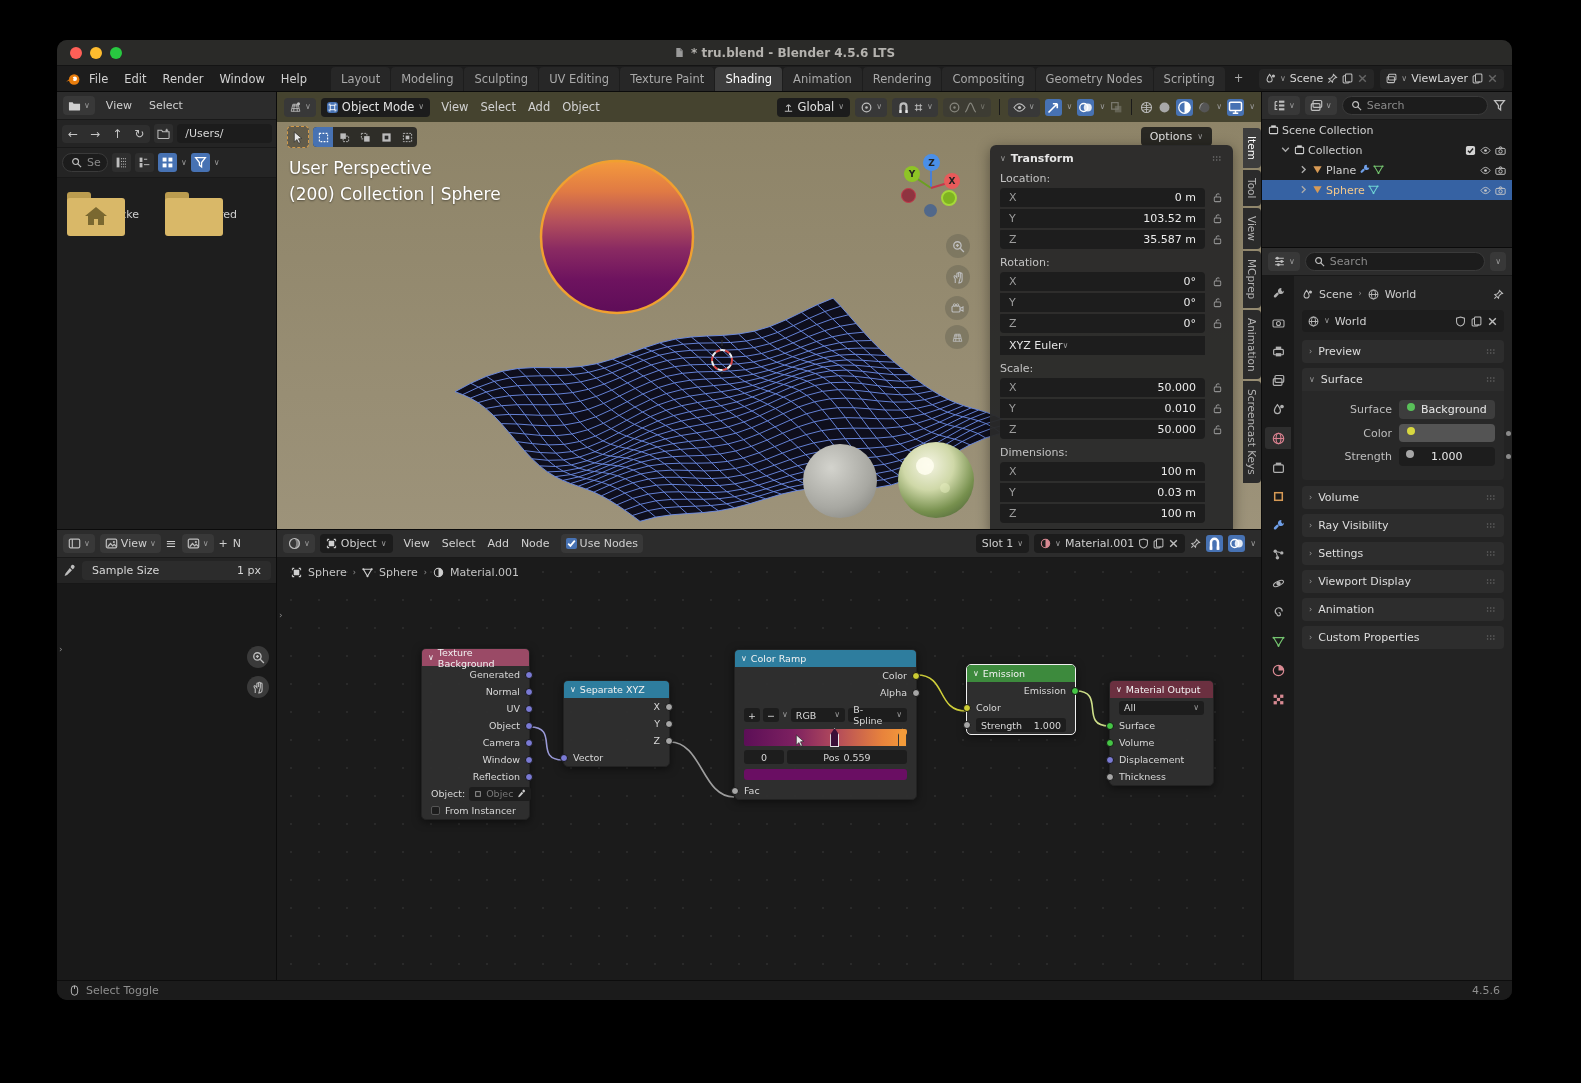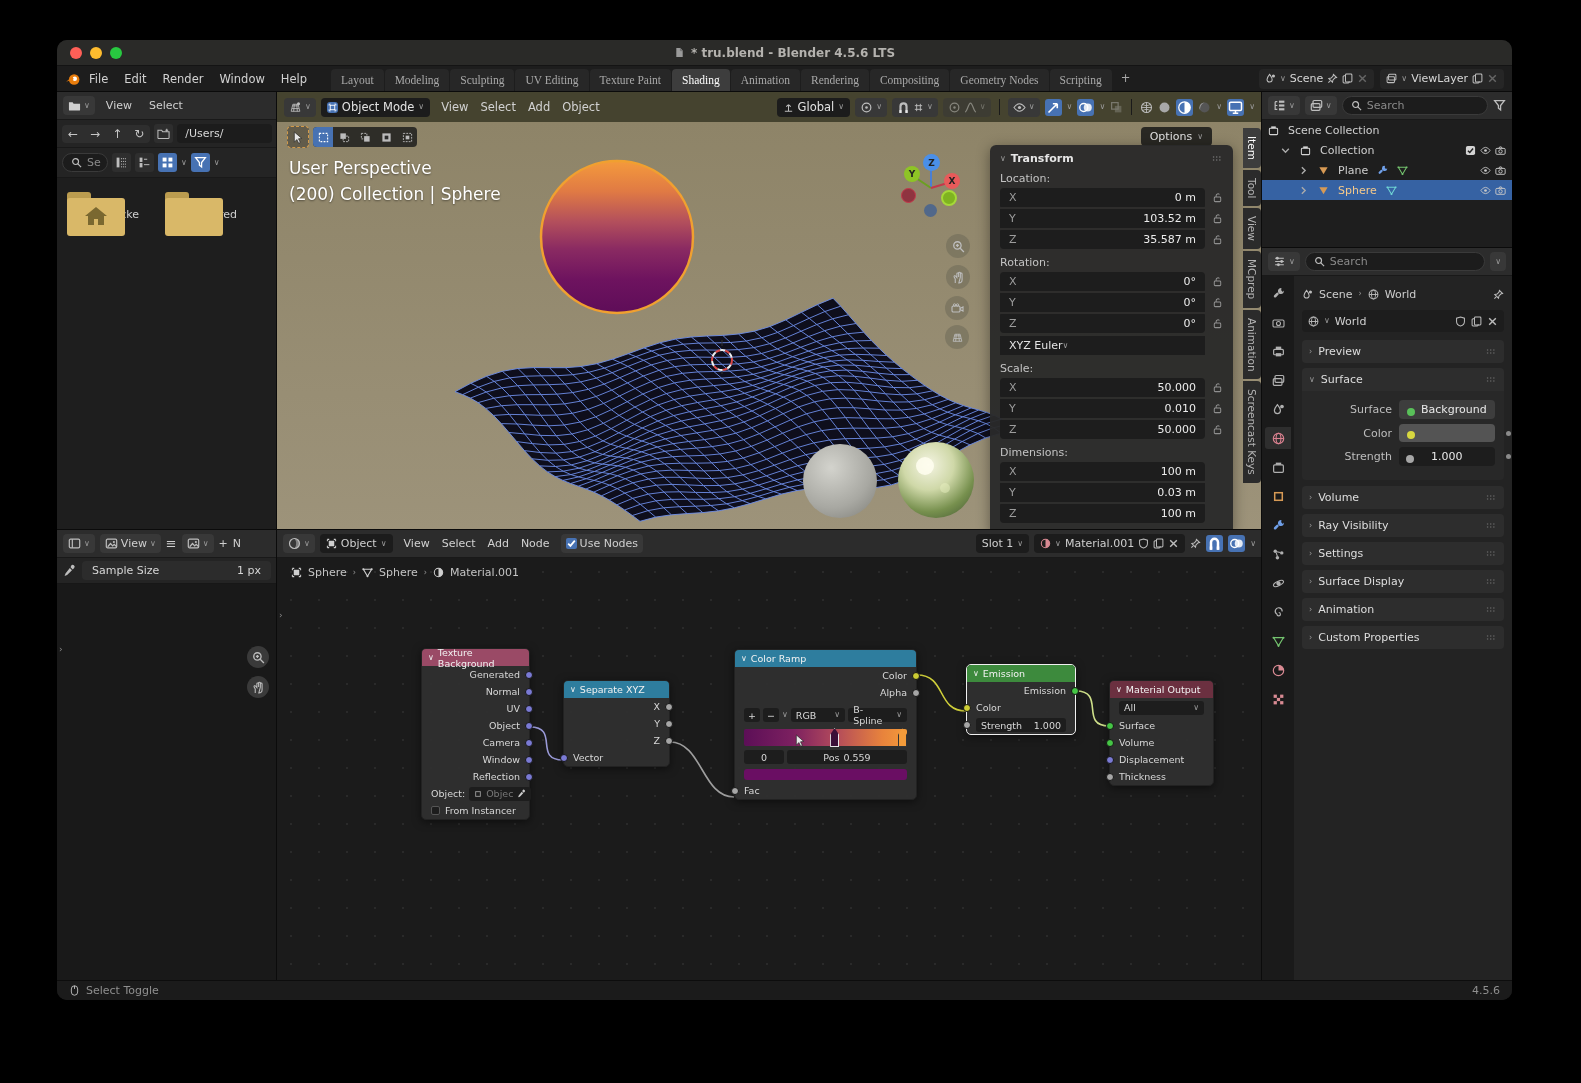"Layout" .ws-tabs { font-family: Liberation Serif, serif -> none }
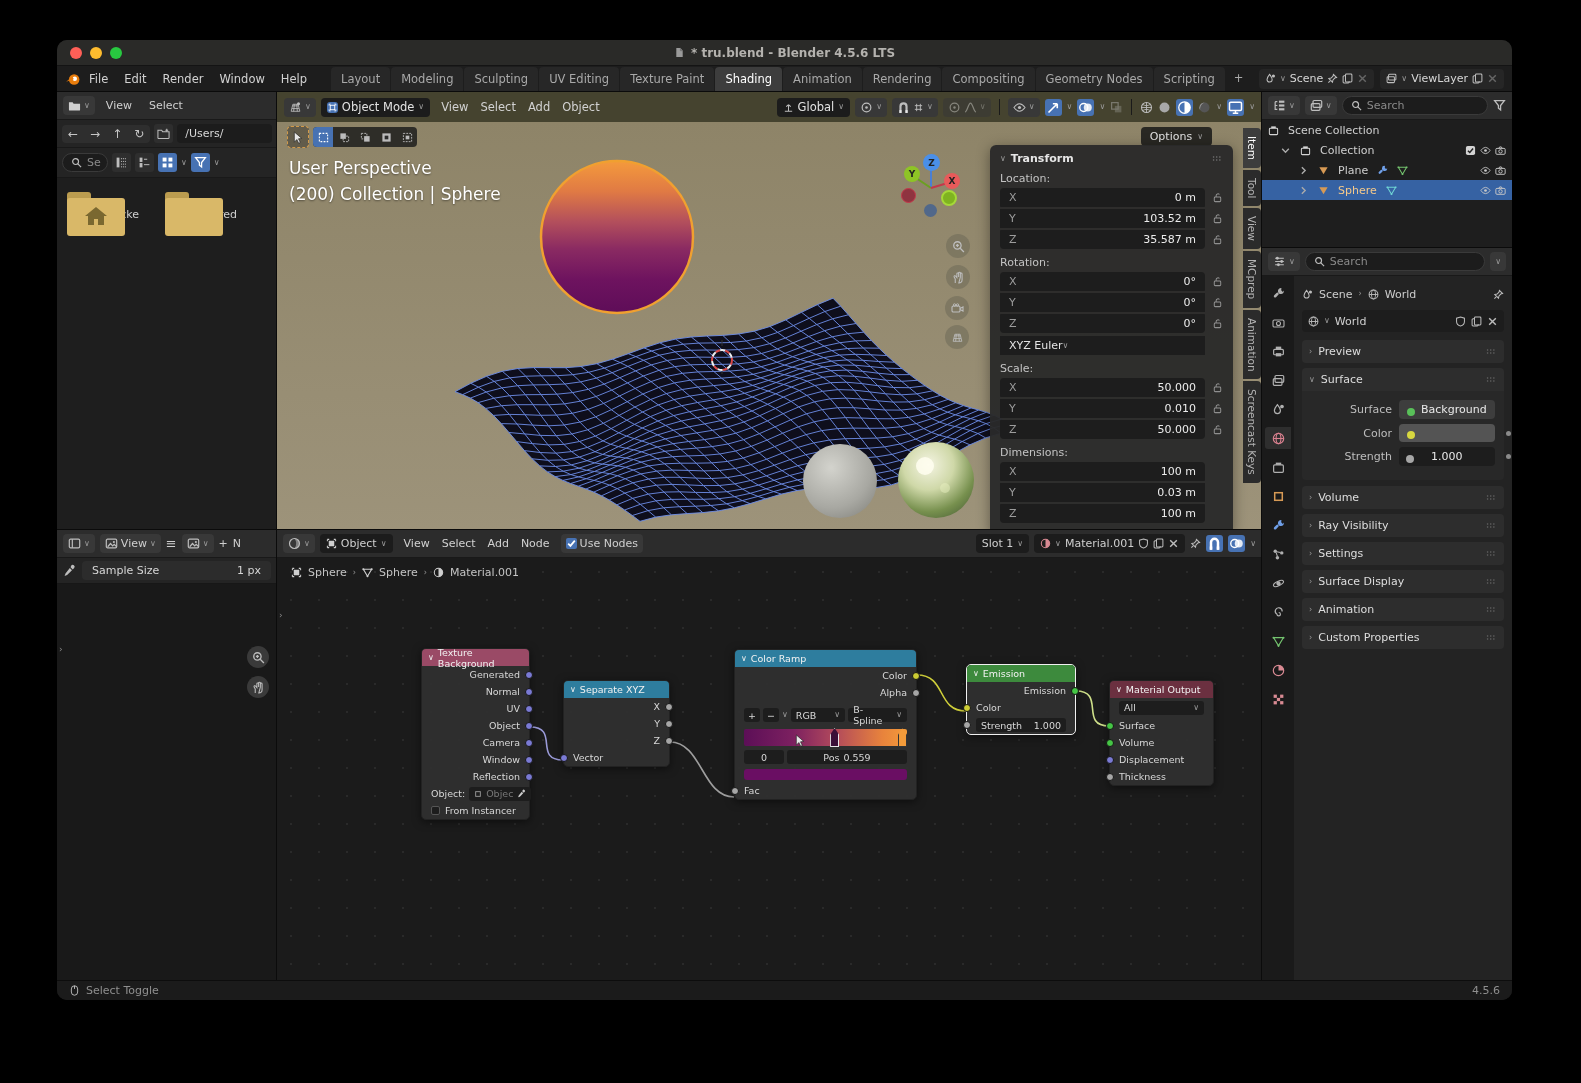"Scene Collection" .ol-name { align-items: center -> flex-start; gap: 9px -> 3px }
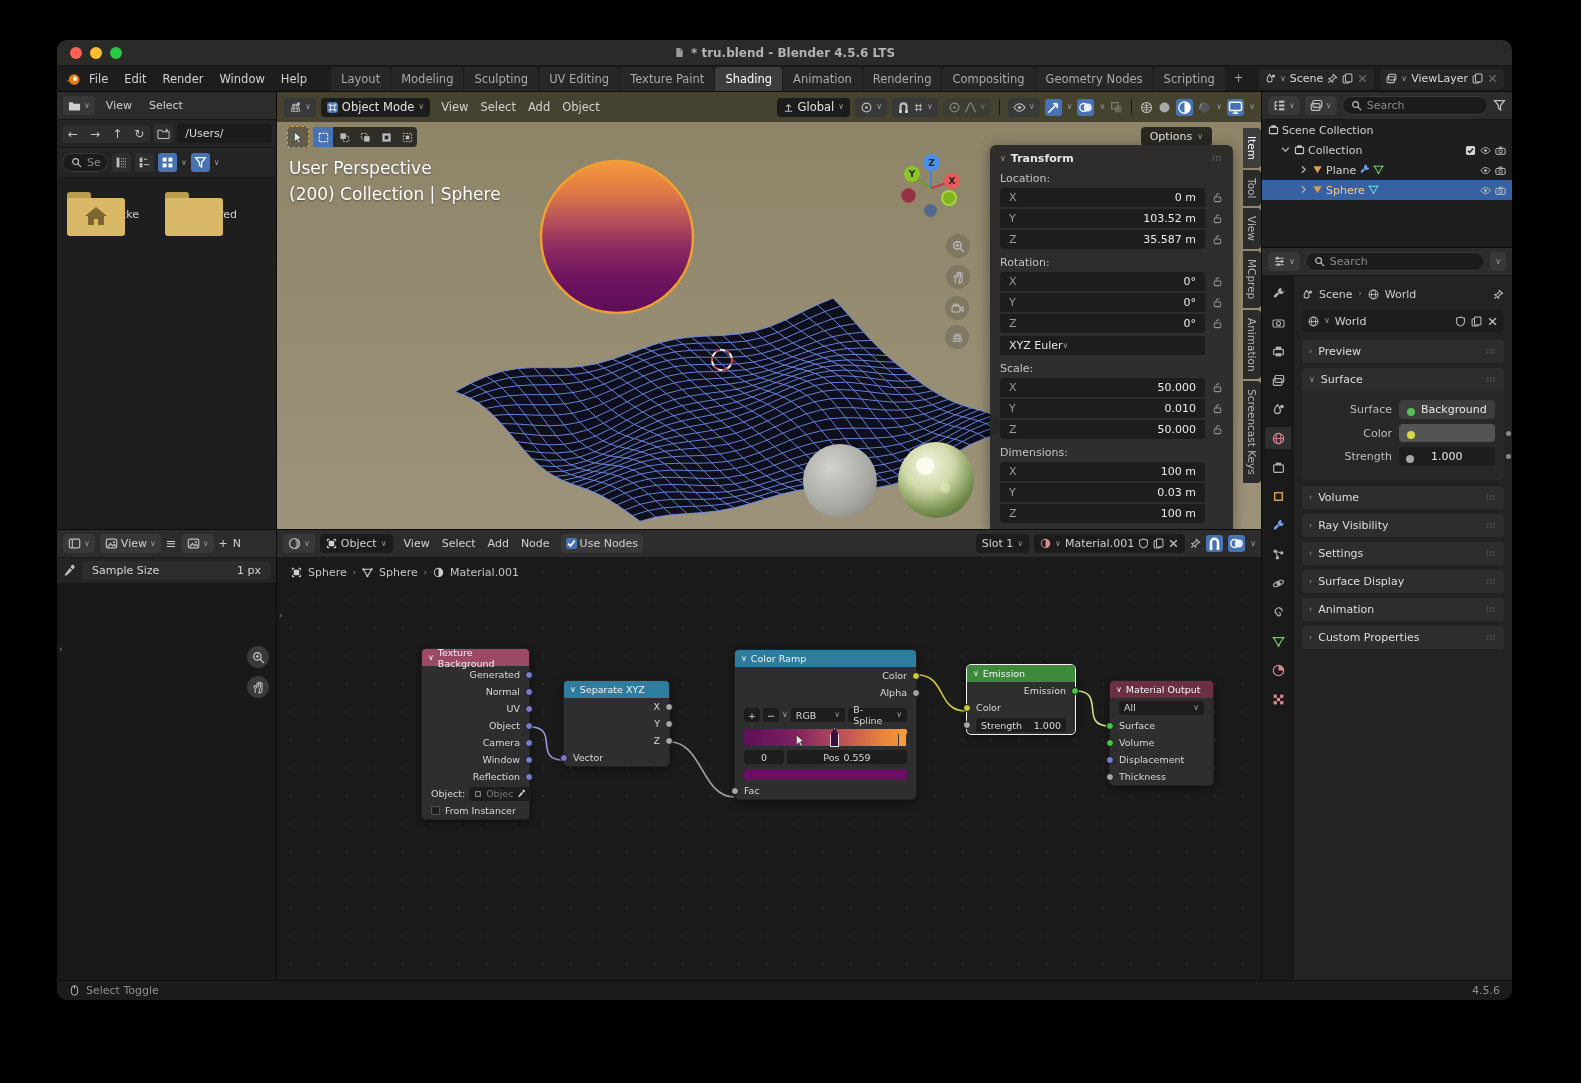"Background" .prop-btn { align-items: flex-end -> flex-start }
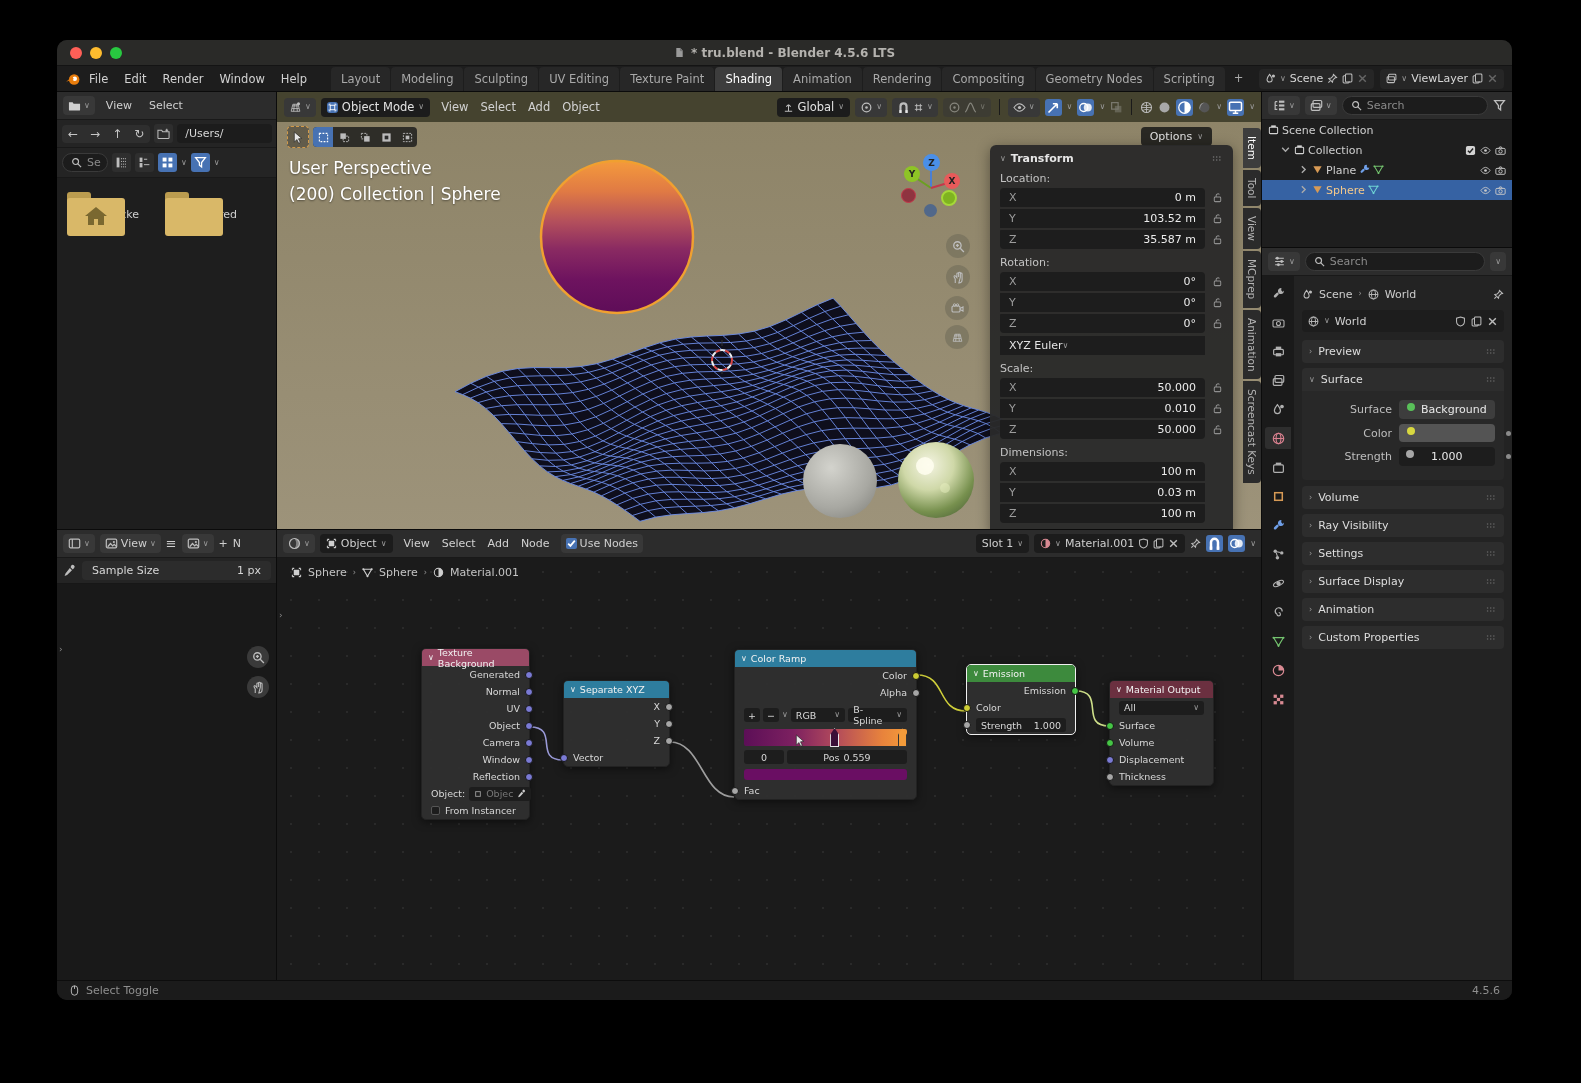"Surface Display" span { text: Surface -> Viewport }
